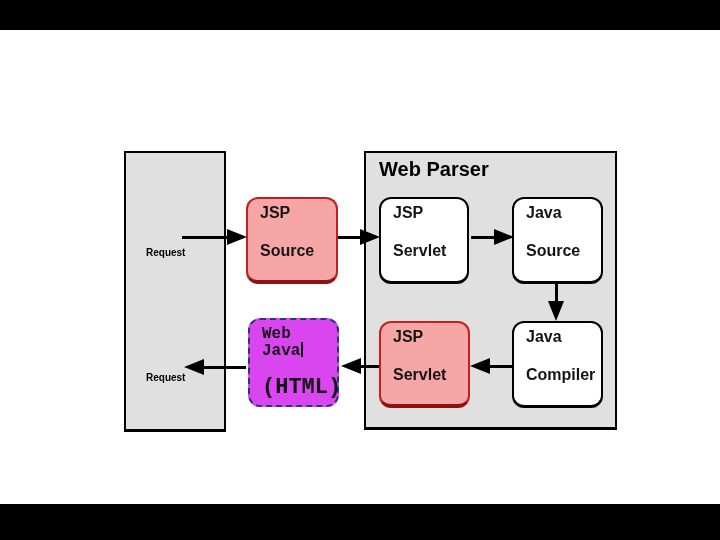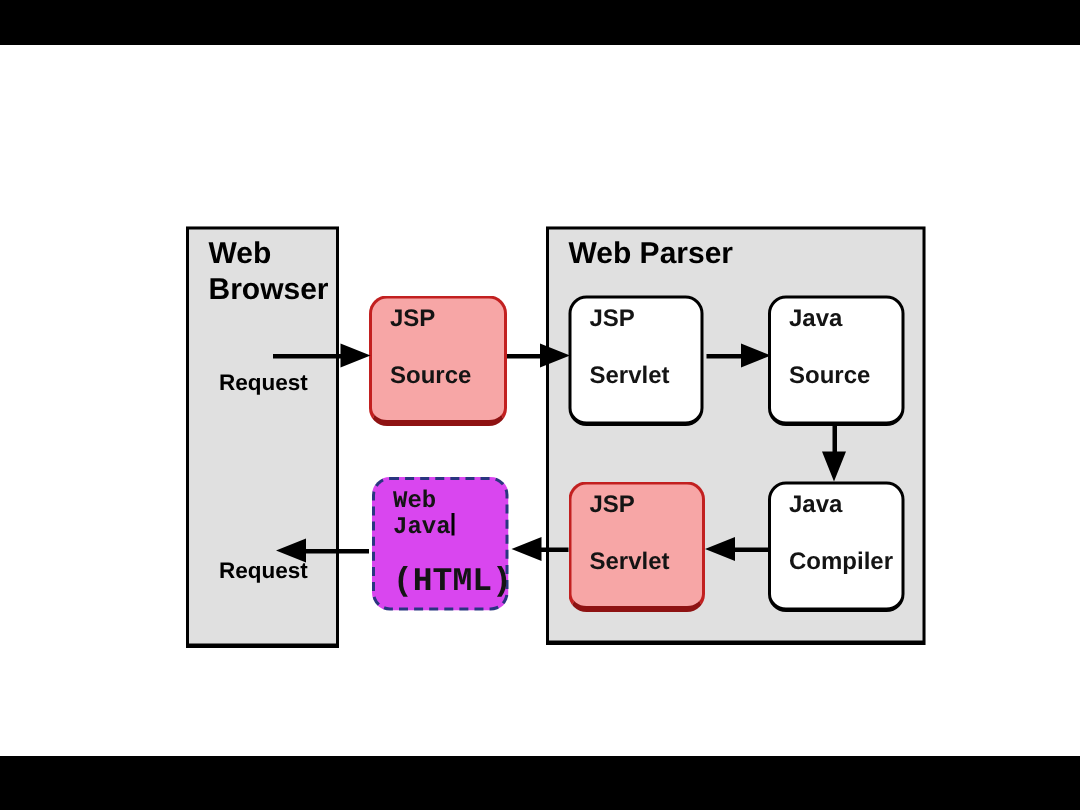"Web Browser" div.box-title { html: <div>Web Browser</div> -> none }
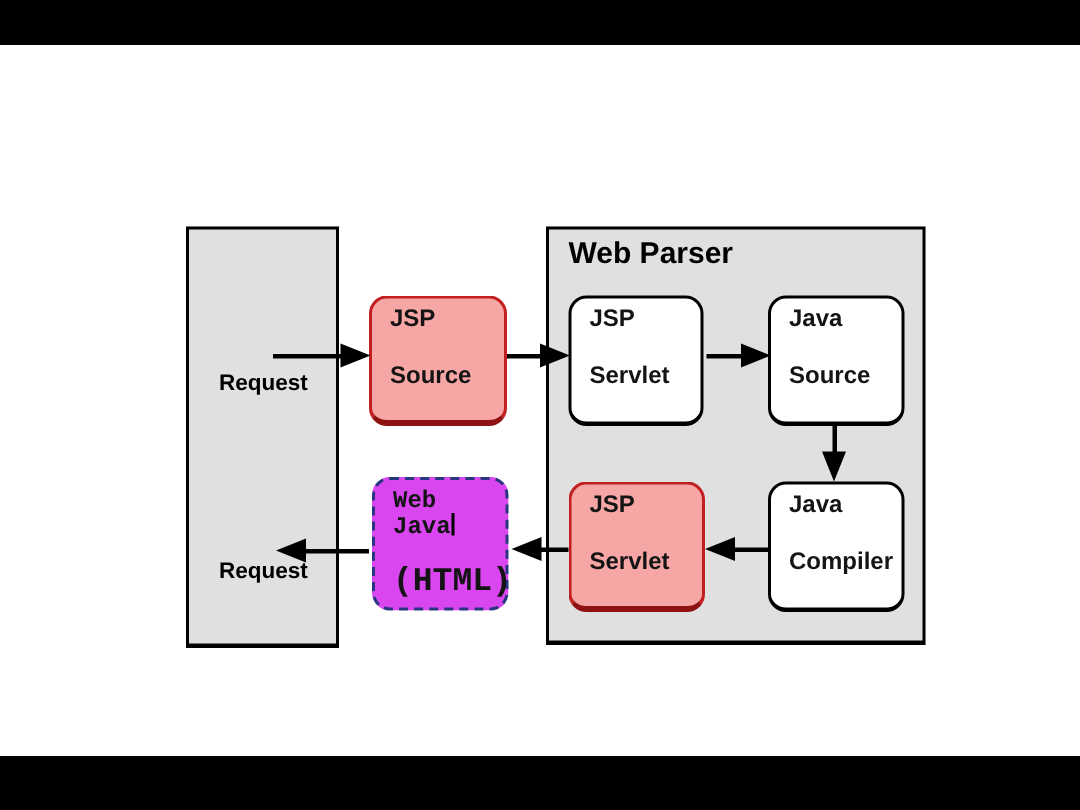"Request" .io-label { font-size: 15px -> 10px }
